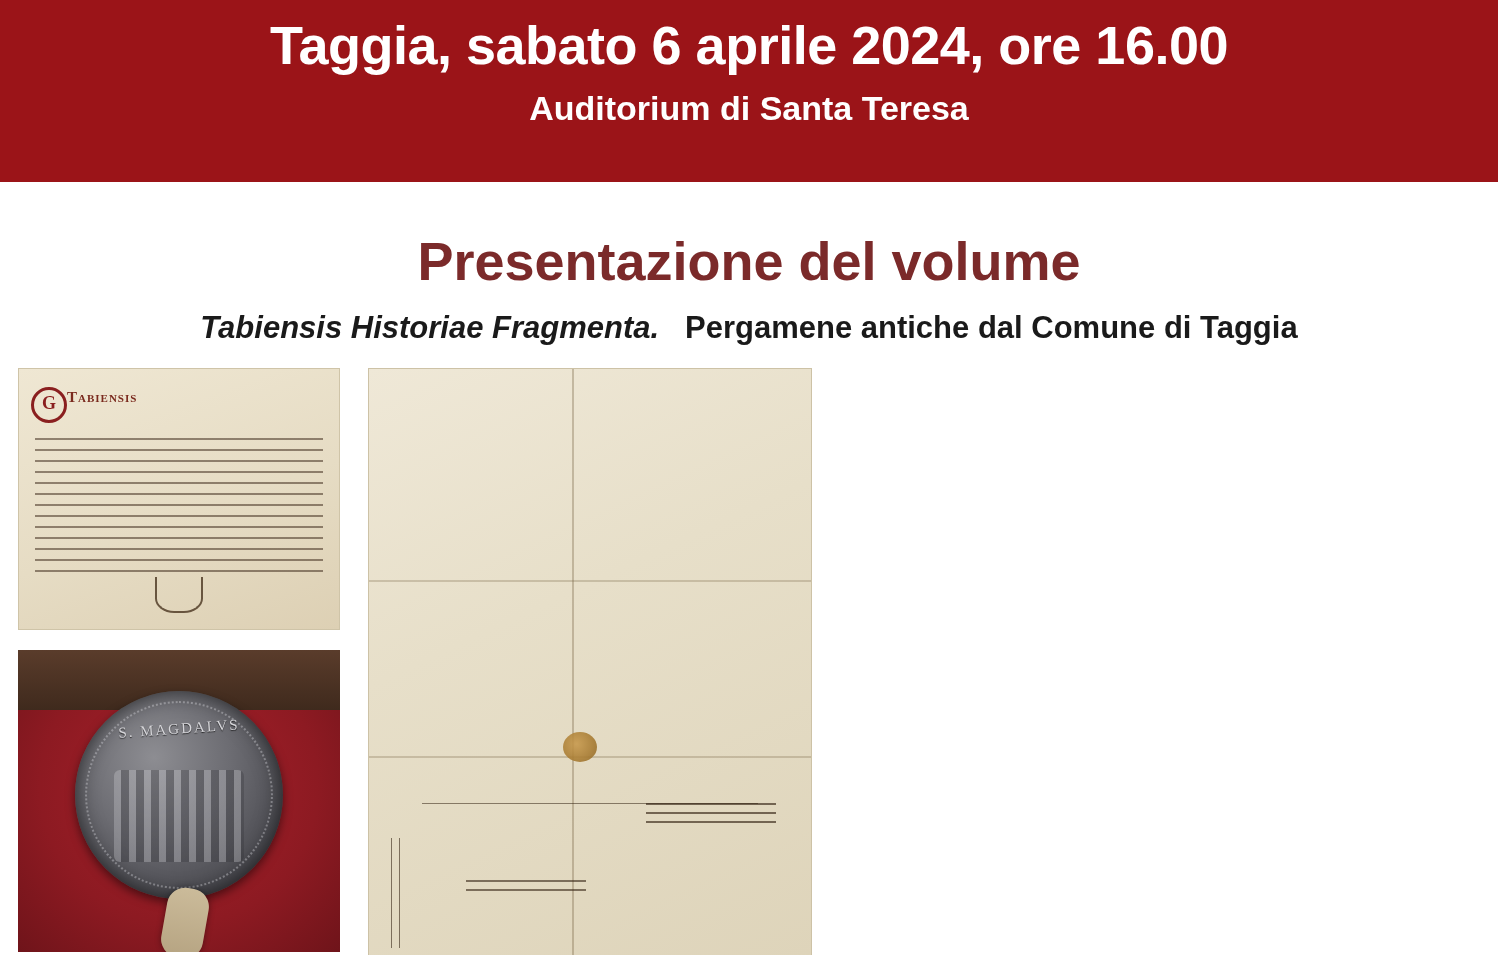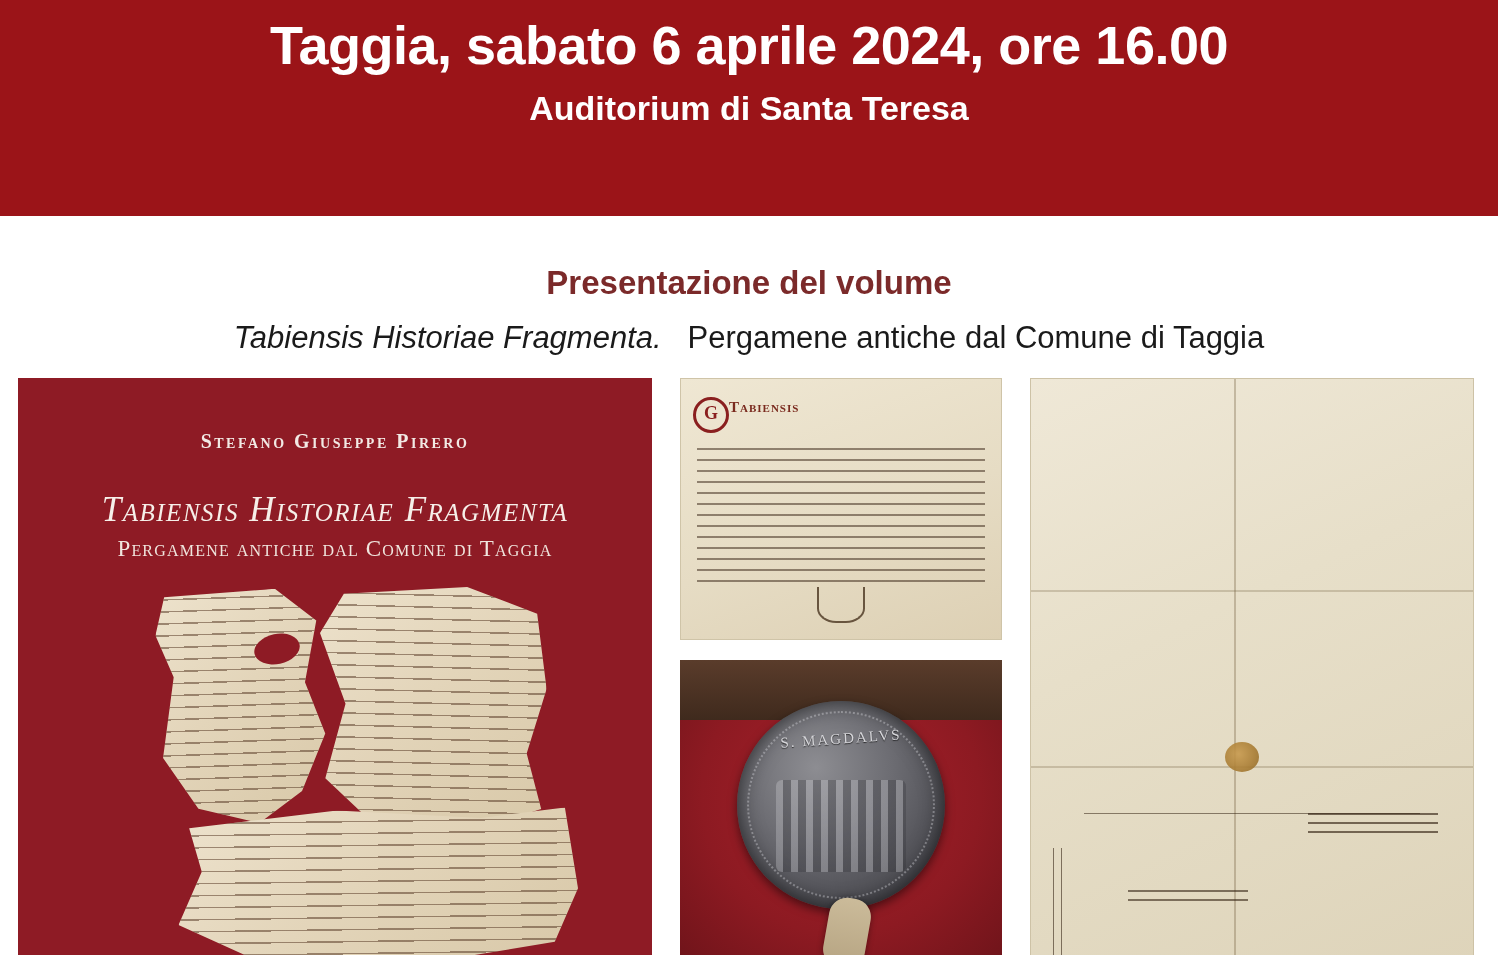"Taggia, sabato 6 aprile 2024," .banner { height: 216px -> 182px }
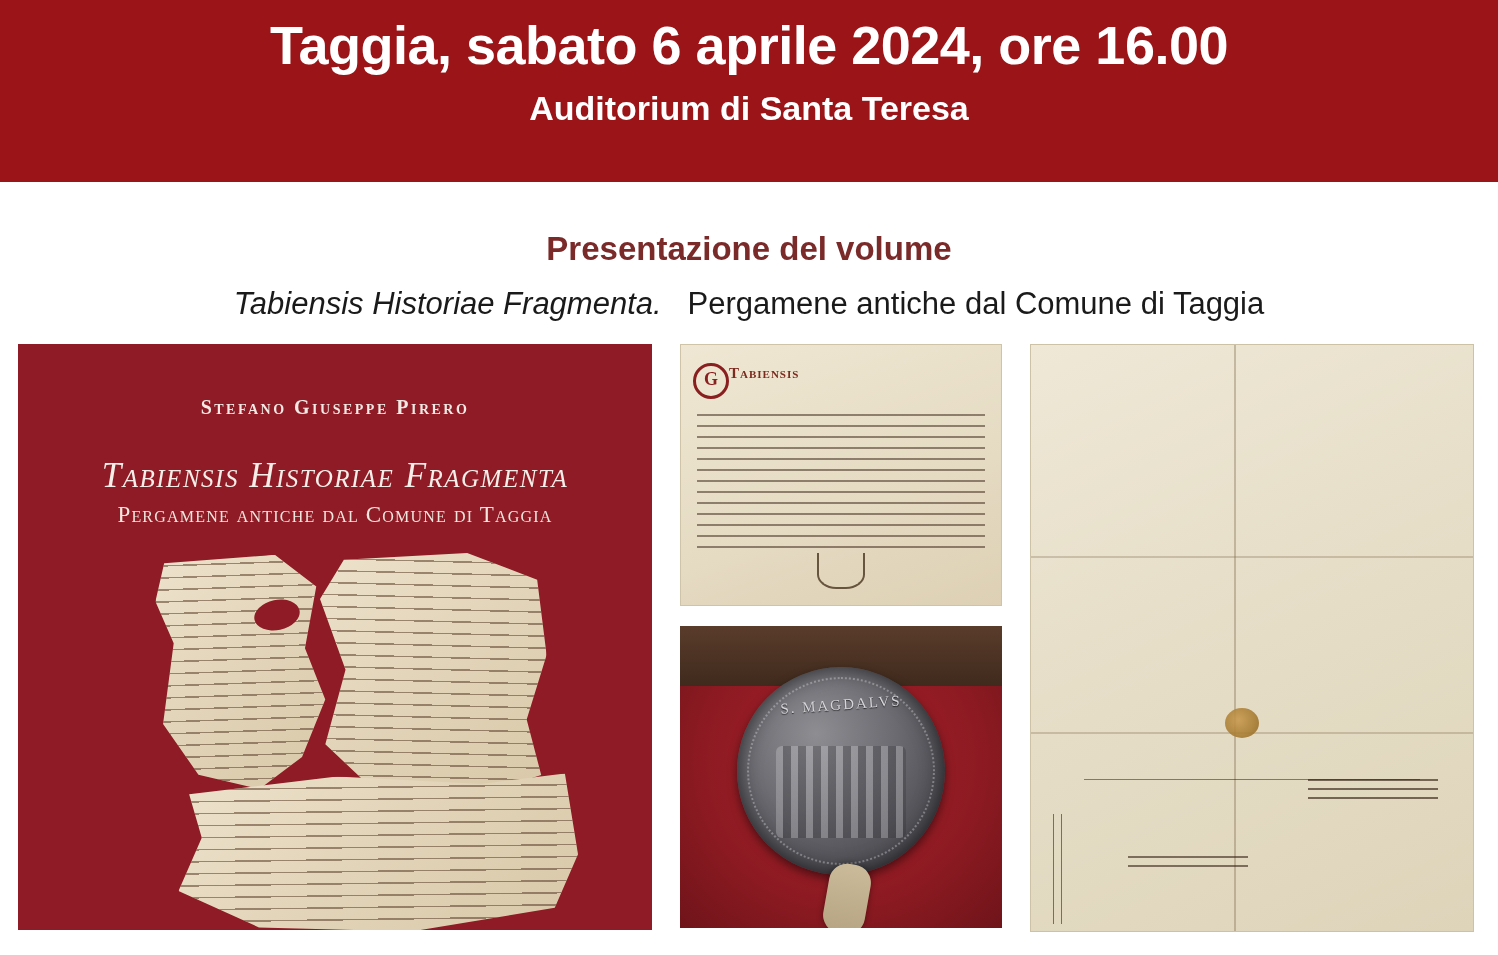"Presentazione del volume" .title-main { font-size: 33px -> 54px }
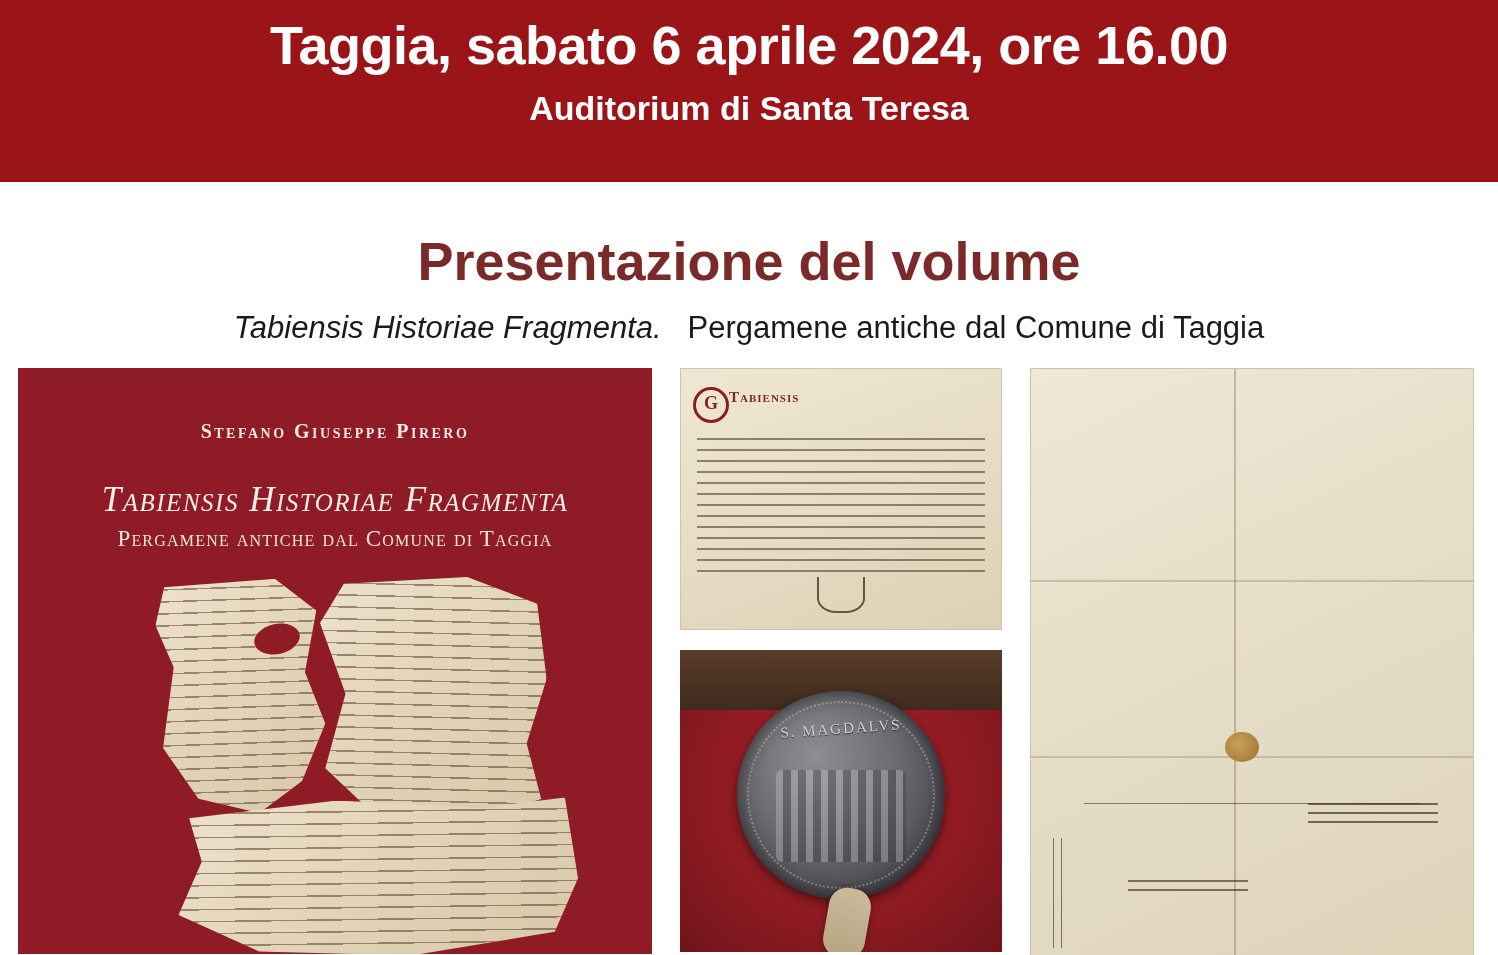"Tabiensis Historiae Fragmenta. Pergamene" .title-sub { font-weight: normal -> bold }
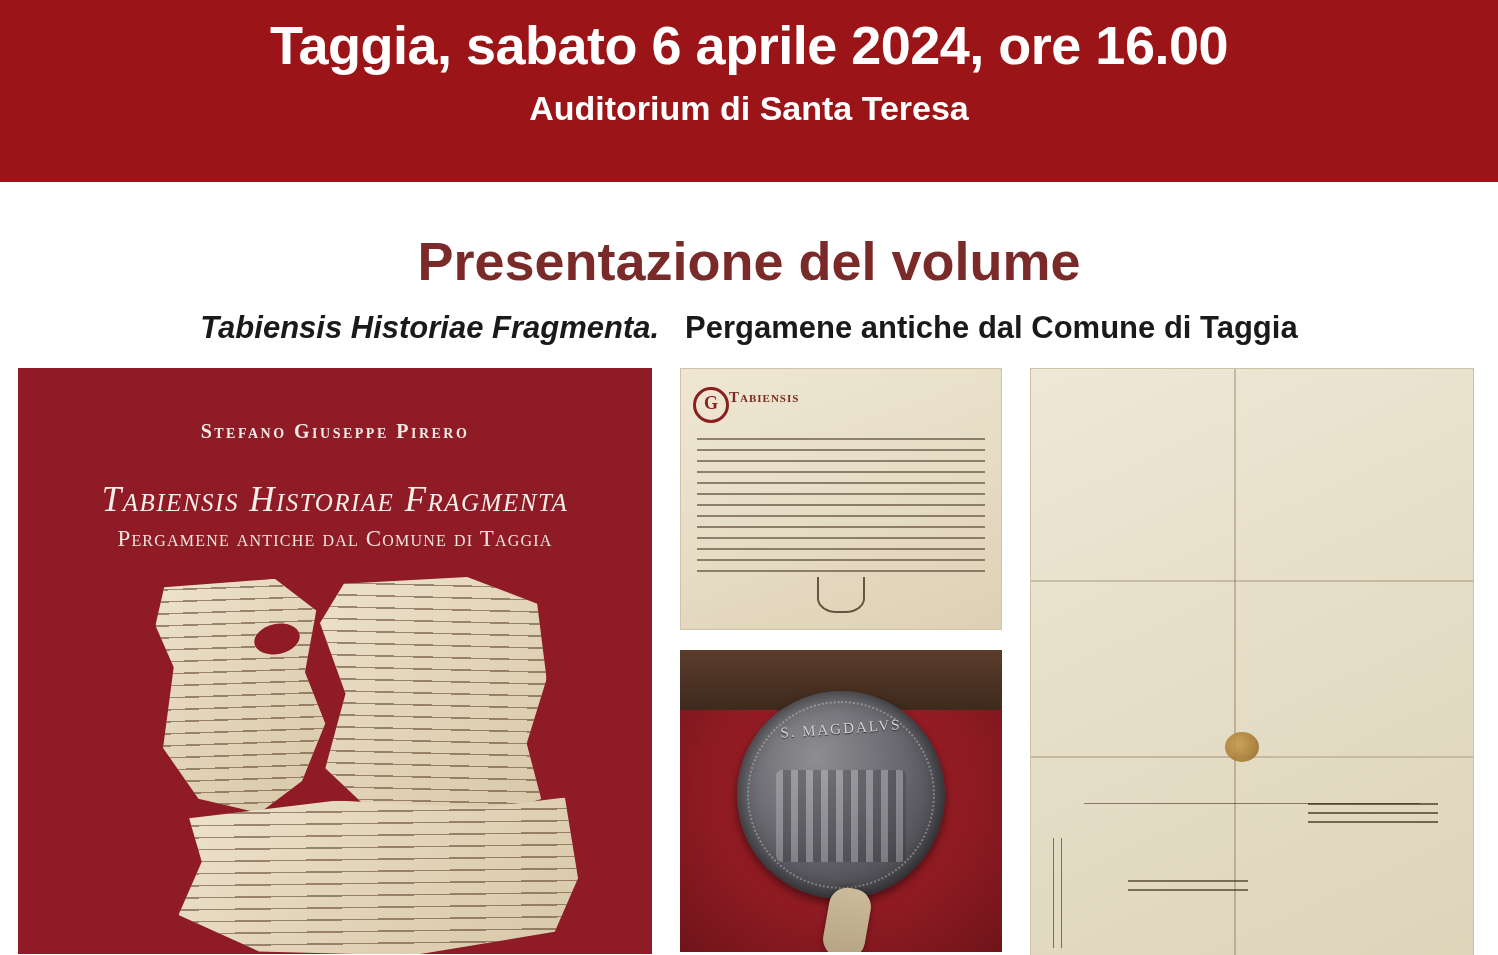"Stefano Giuseppe Pirero" div.col-left { html: <div> <div> <div>Stefano Giuseppe Pirero</div> <div>Tabiensis Historiae Fragmenta</div> <div>Pergamene antiche dal Comune di Taggia</div> <div></div> <div></div> <div></div> <div></div> </div> </div> -> none }
